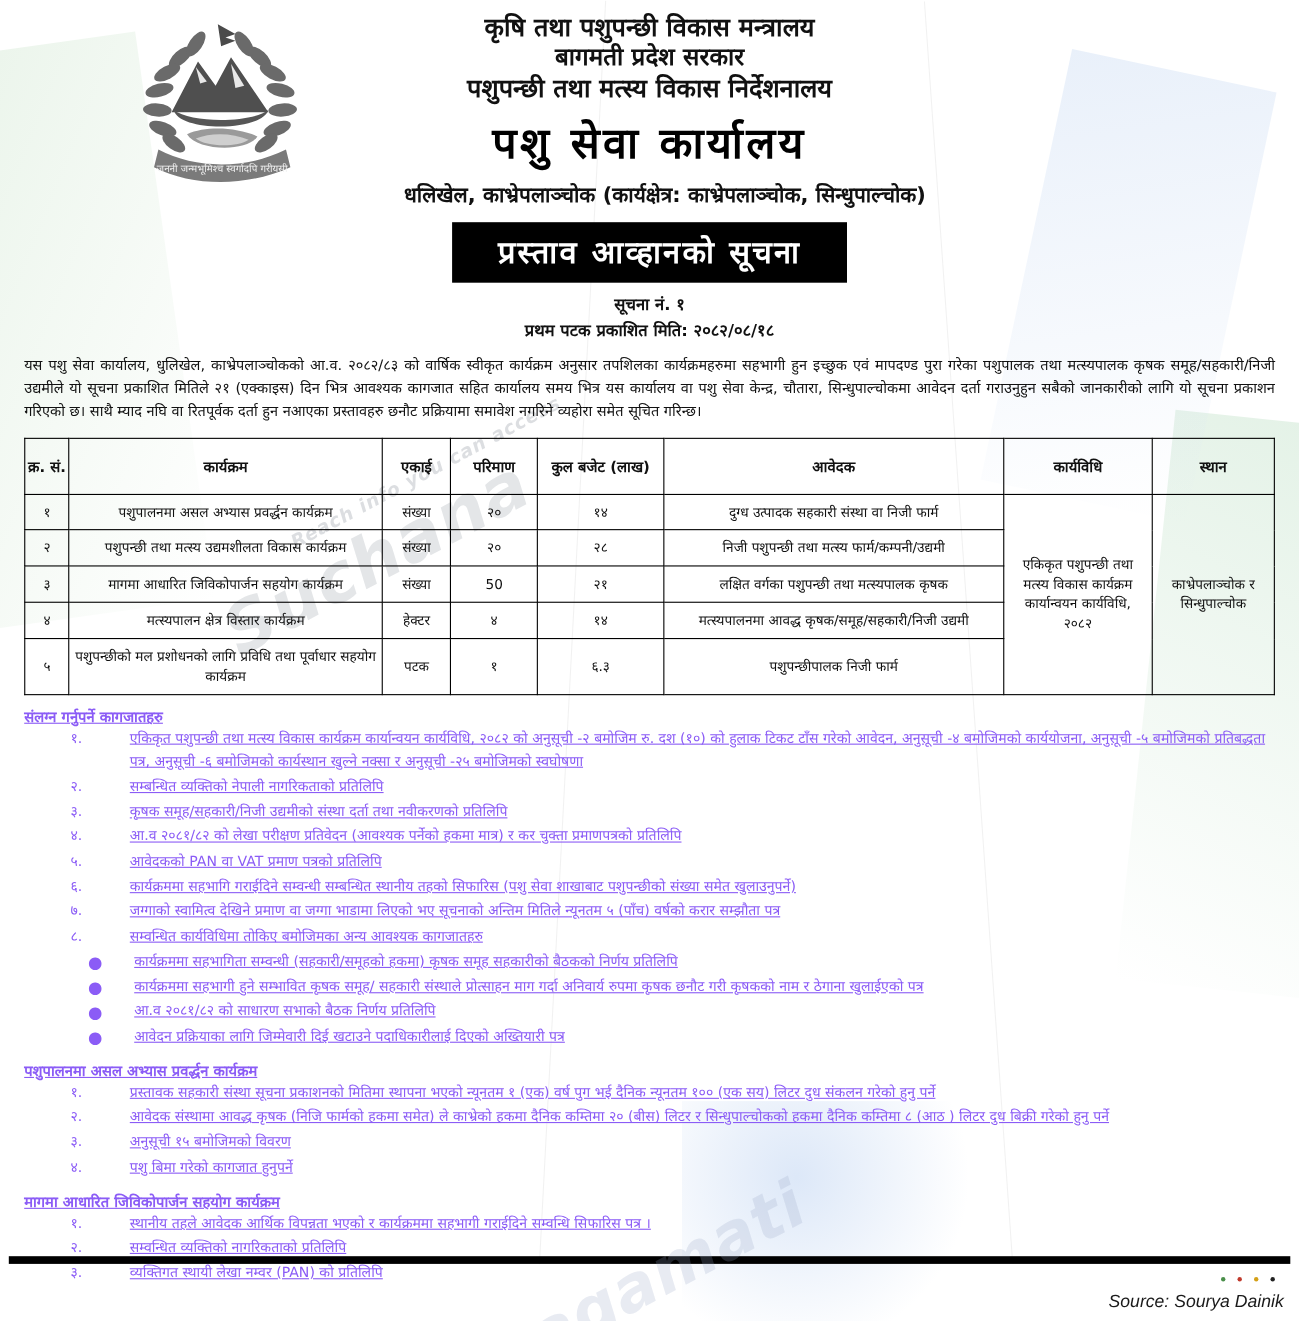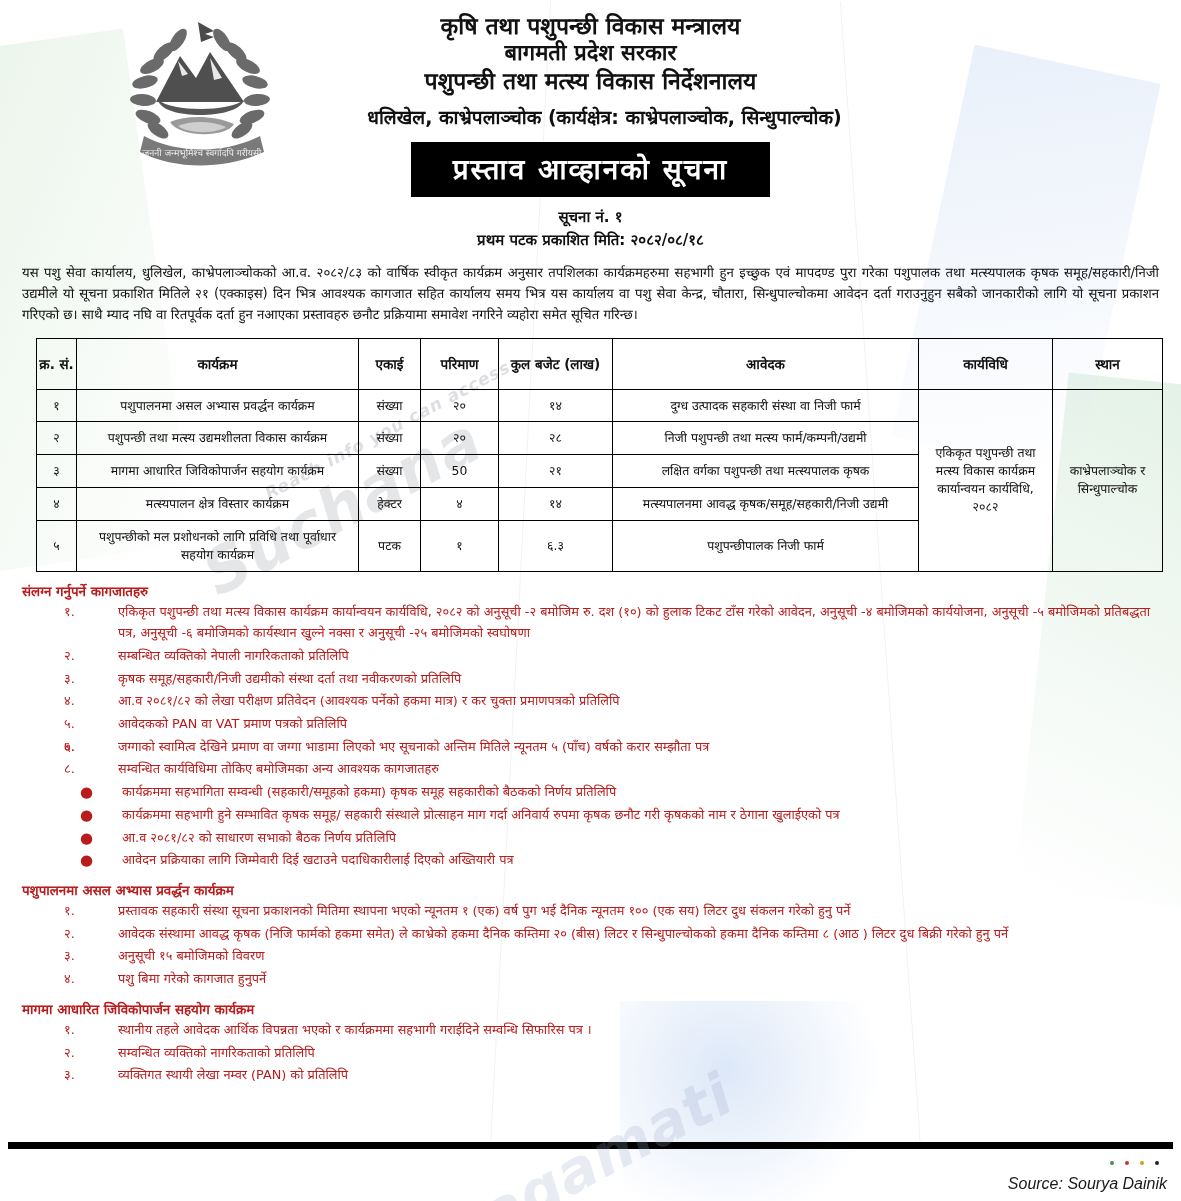"पशु सेवा कार्यालय" div.office-title { html: none -> <div>पशु सेवा कार्यालय</div> }
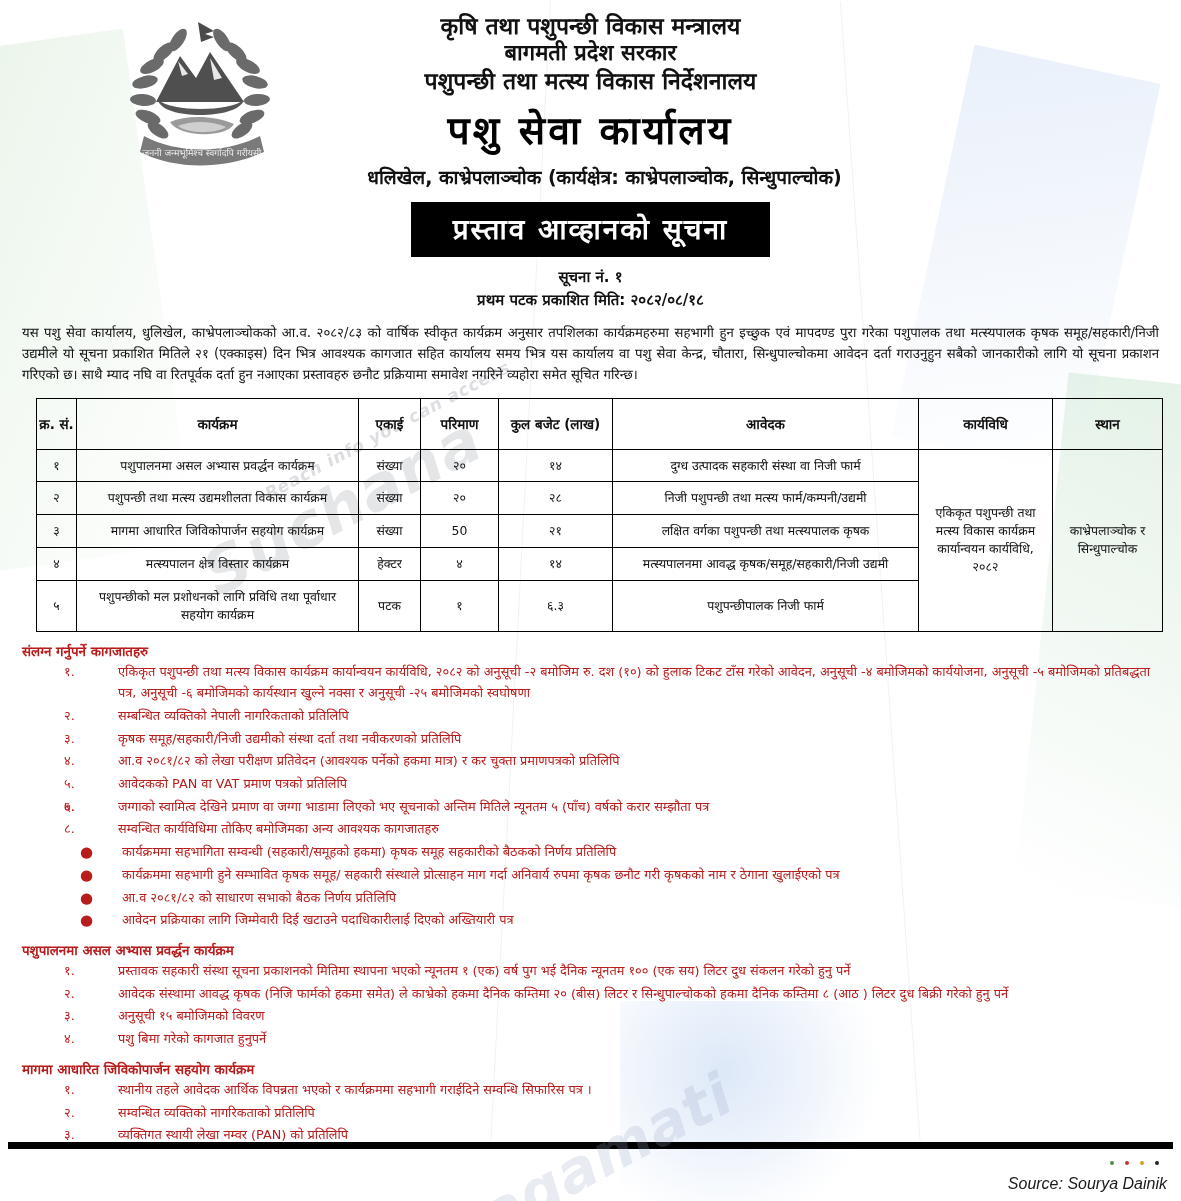"क्र. सं." .tbl-wrap { margin: 12px 22px 0 36px -> 12px 22px 0 22px }
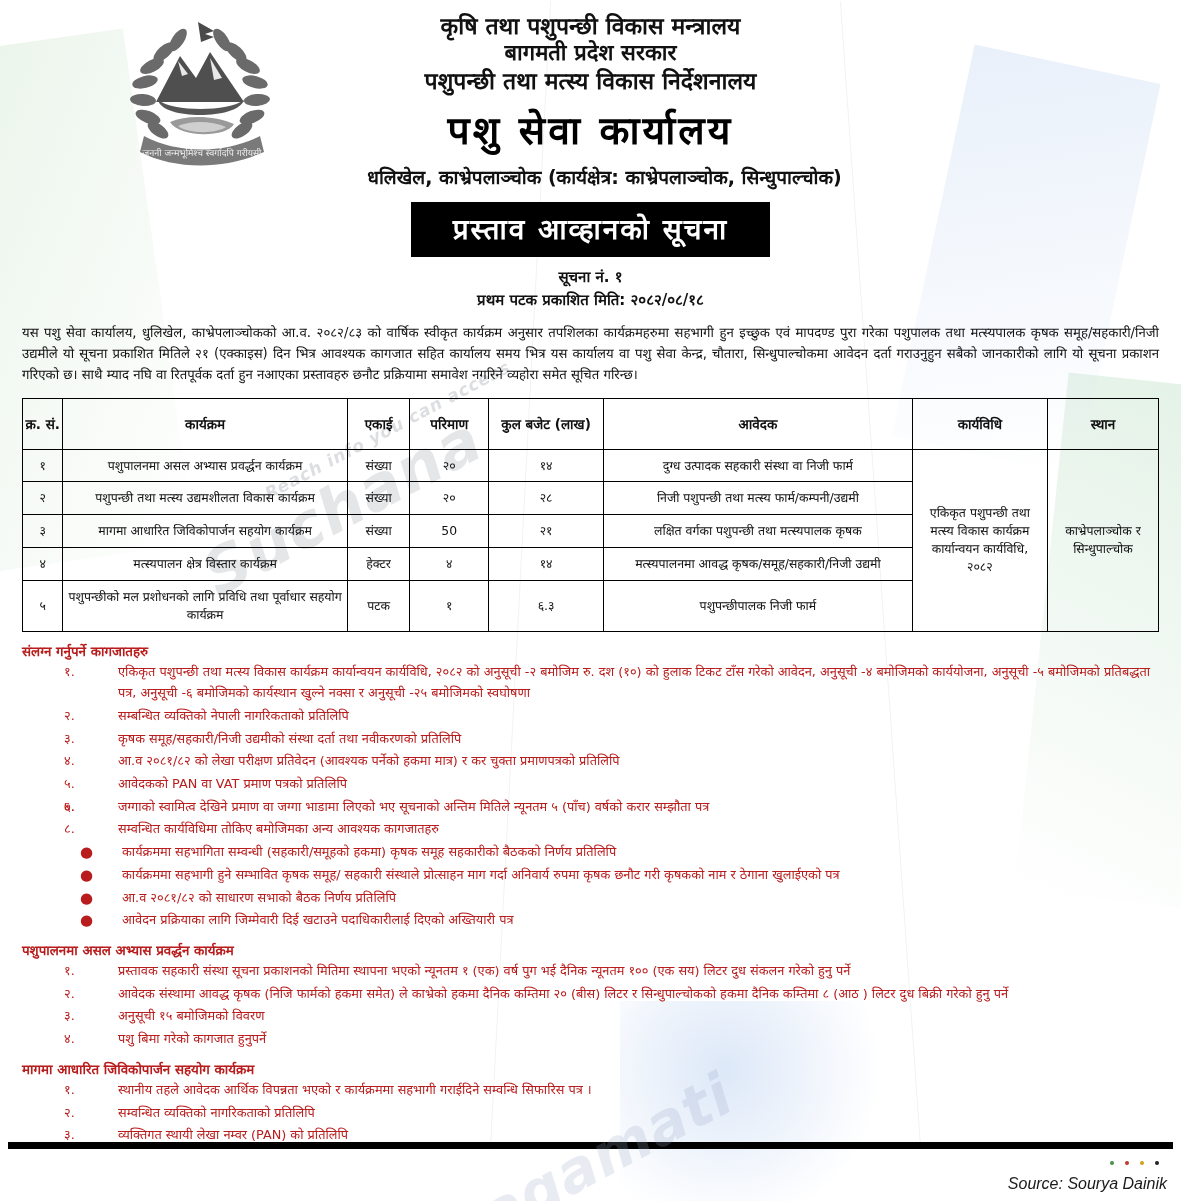"संलग्न गर्नुपर्ने कागजातहरु" .section { color: #b91c1c -> #8b5cf6; text-decoration: none -> underline }
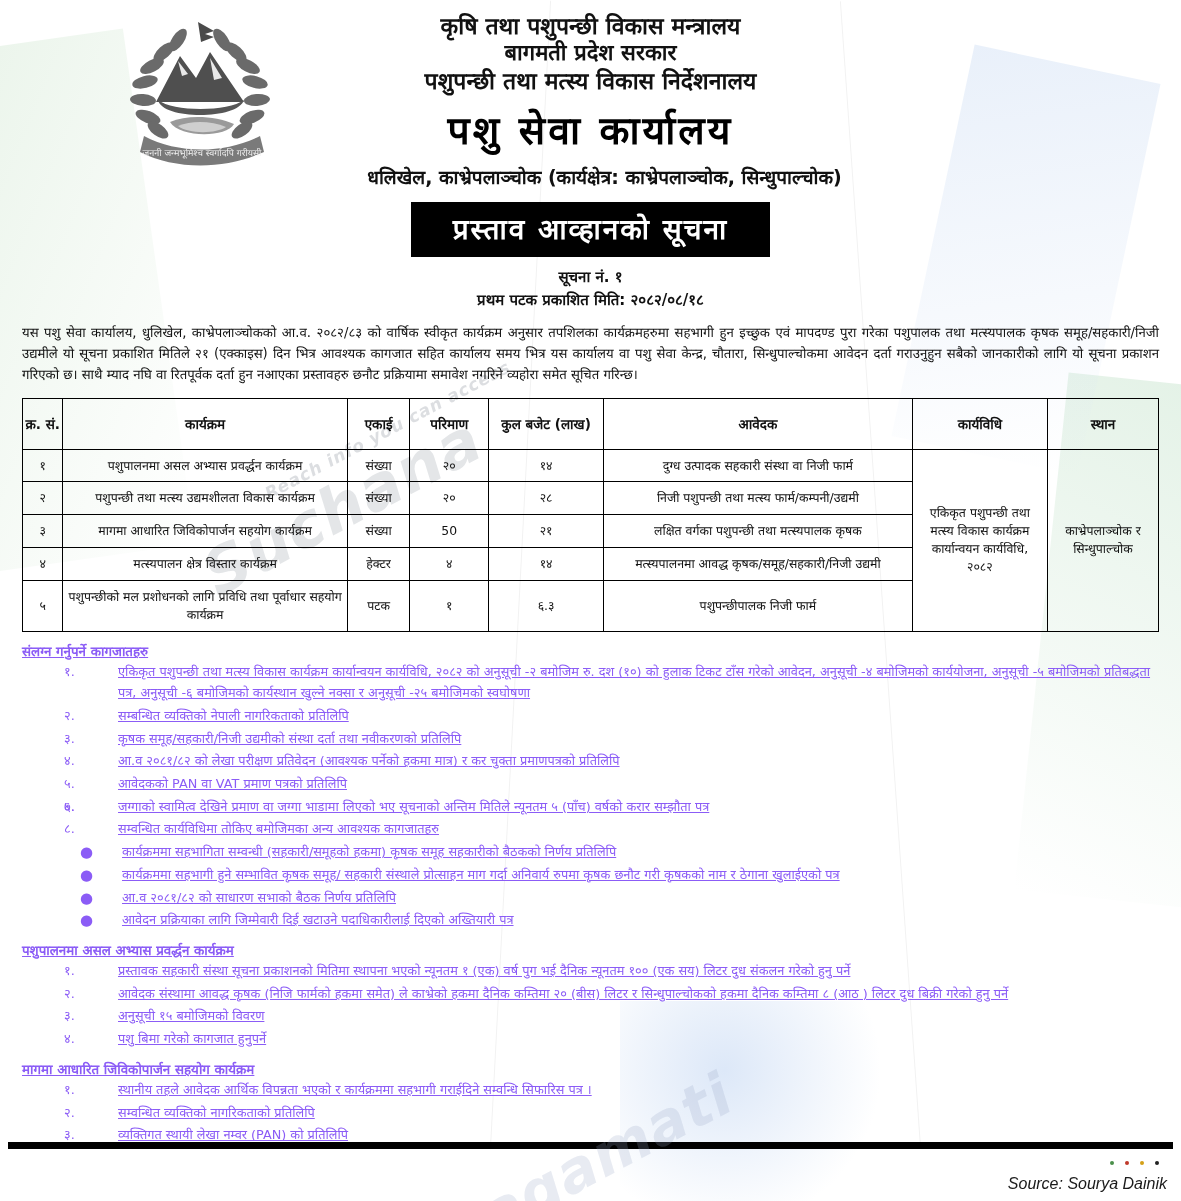"कार्यक्रममा सहभागि गराईदिने सम्वन्धी" span { html: none -> <span>कार्यक्रममा सहभागि गराईदिने सम्वन्धी सम्बन्धित स्थानीय तहको सिफारिस (पशु सेवा शाखाबाट पशुपन्छीको संख्या समेत खुलाउनुपर्ने)</span> }
